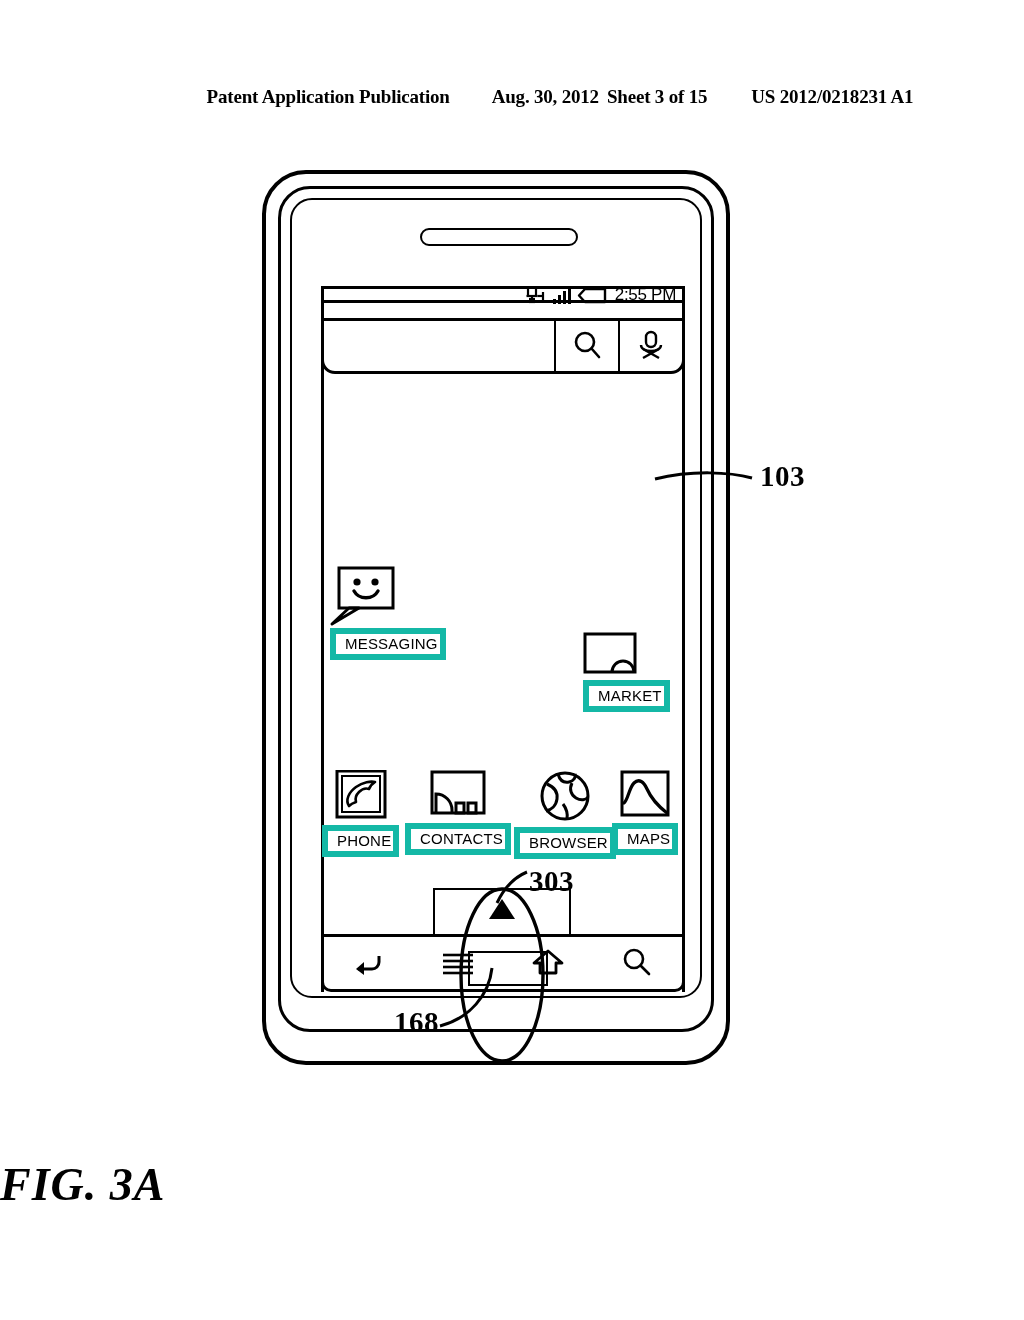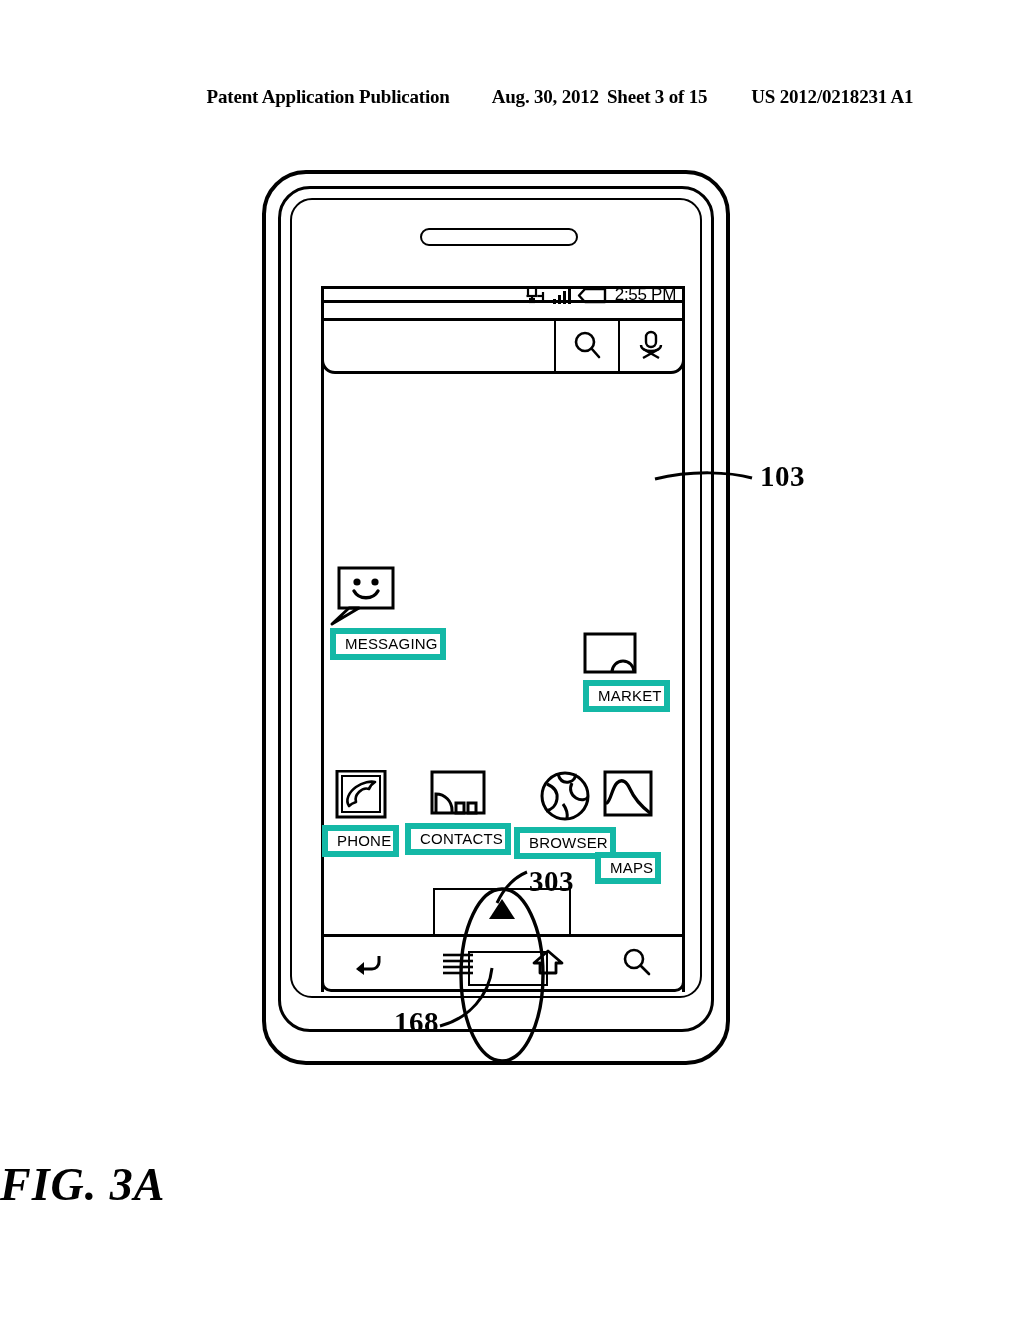"MAPS" #app-maps { gap: 29px -> none; left: 595px -> 612px }
